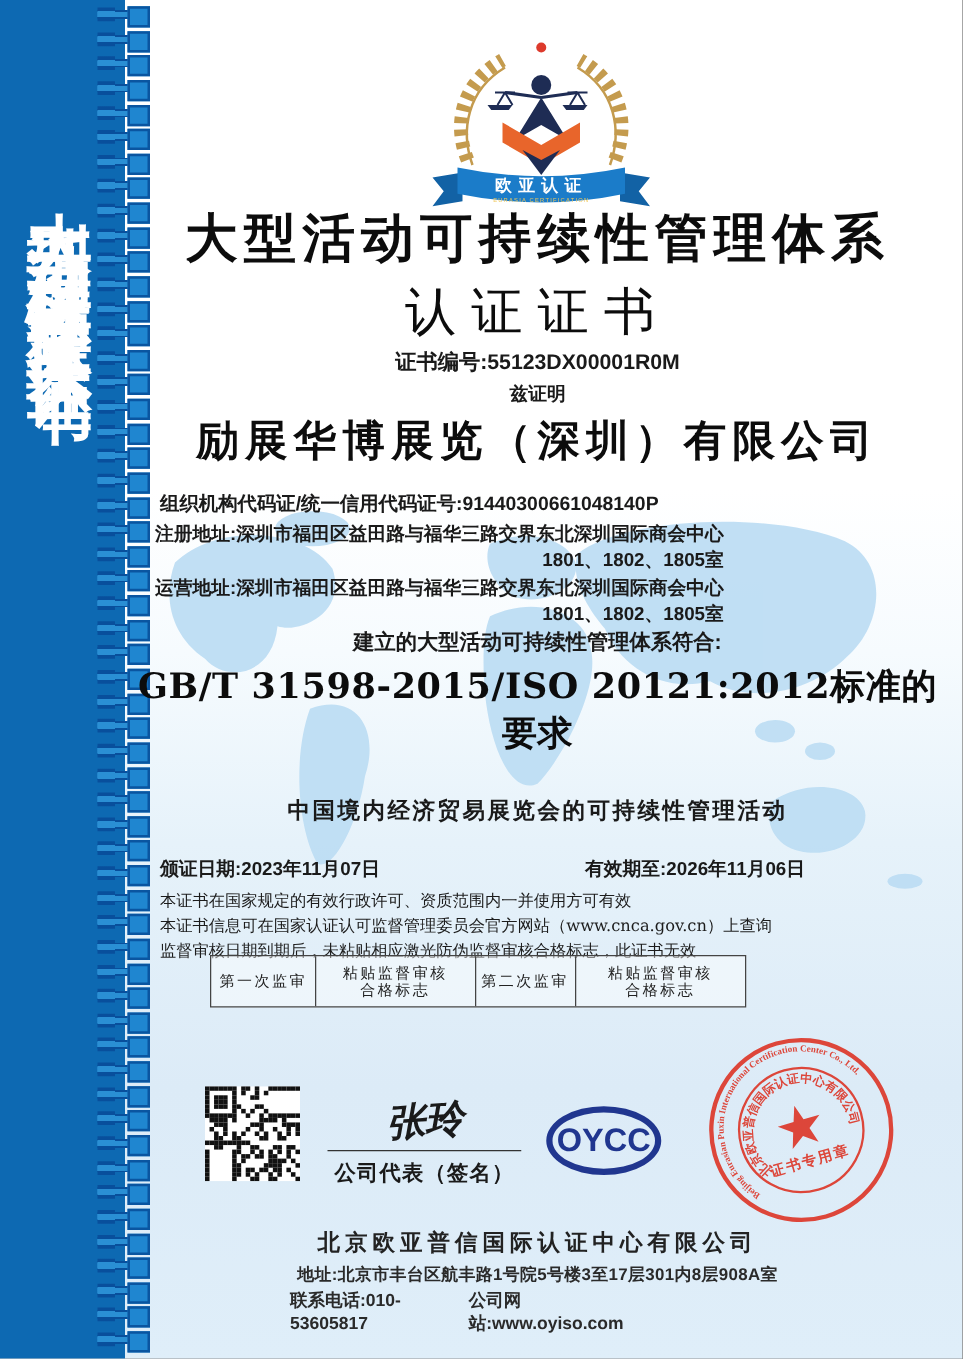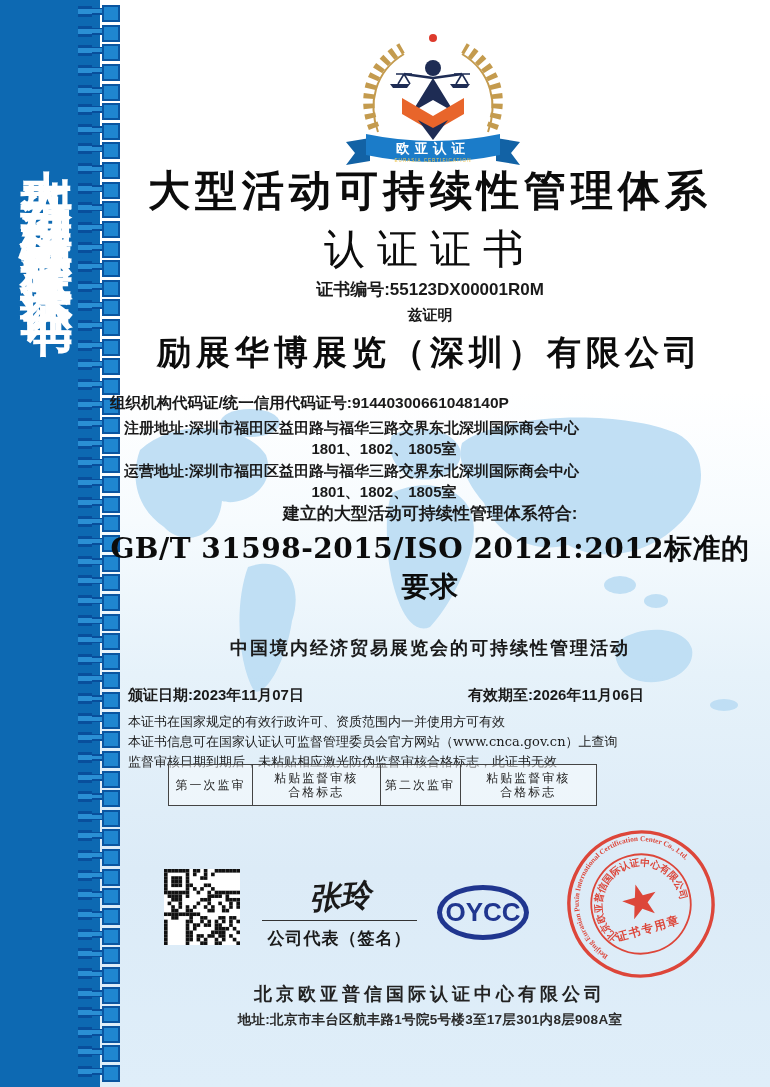"组织机构代码证/统一信用代码证号:91440300661048140P" .codeline { left: 110px -> 128px }
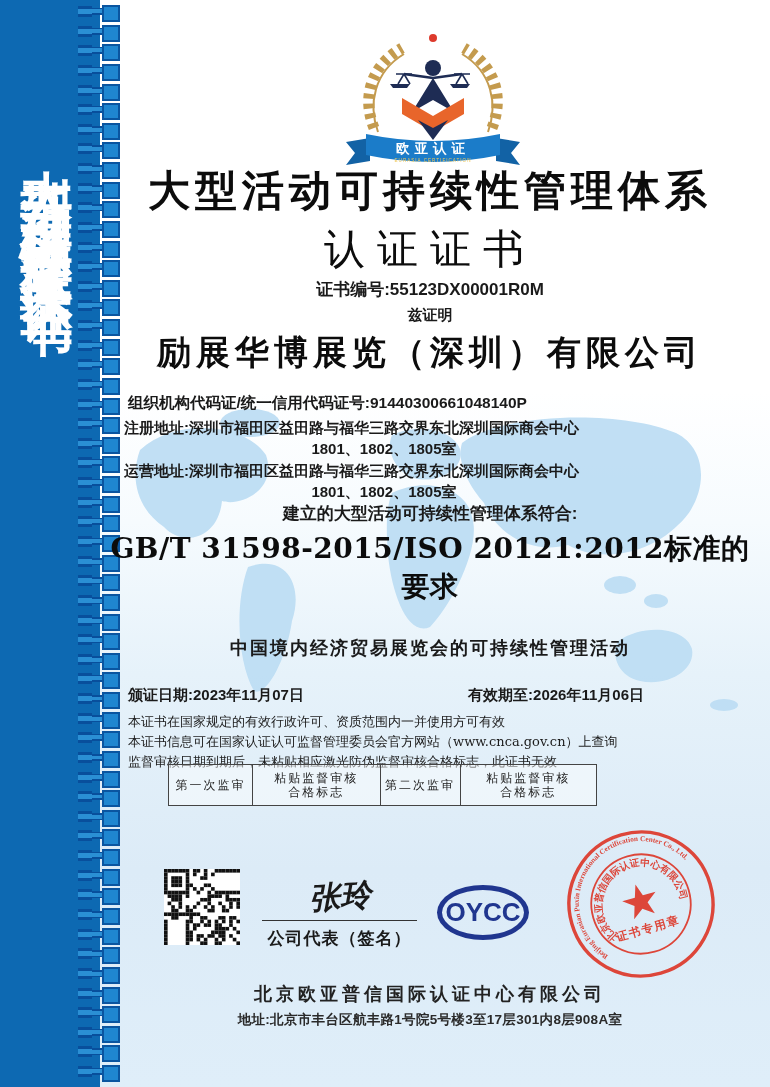"深圳市福田区益田路与福华三路交界东北深圳国际商会中心" .addr .val { text-align: center -> right }
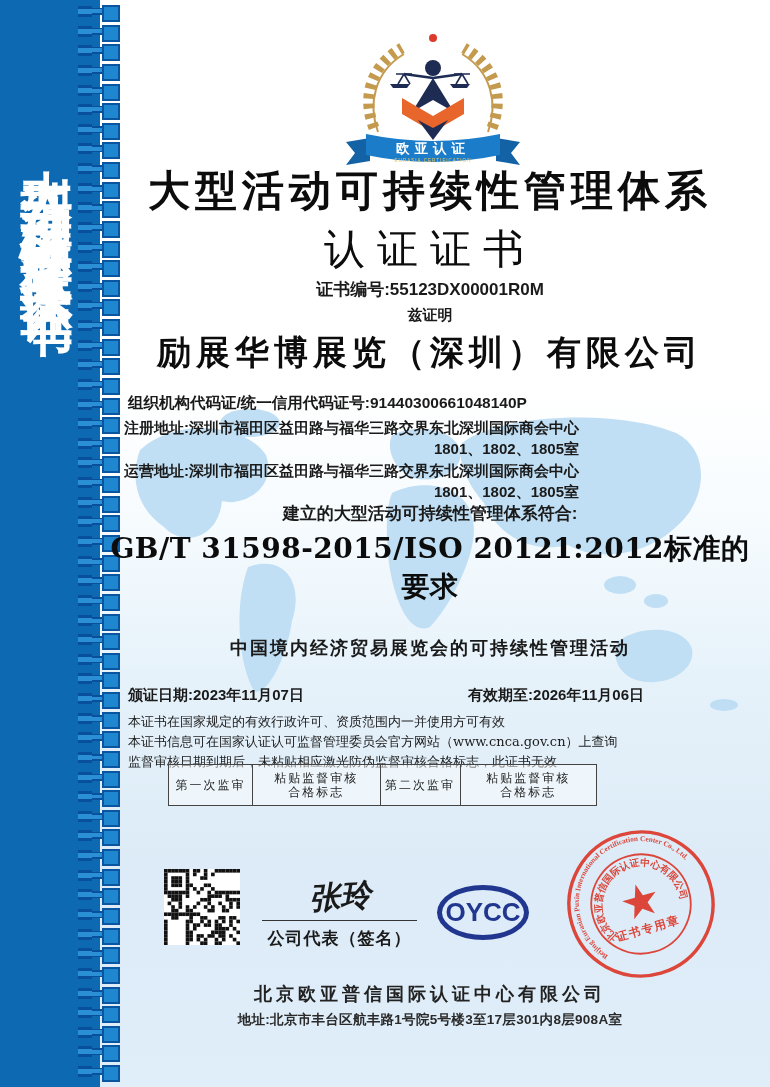"联系电话:010-53605817" div.footer-row { html: none -> <div> <span>联系电话:010-53605817</span> <span>公司网站:www.oyiso.com</span> </div> }
